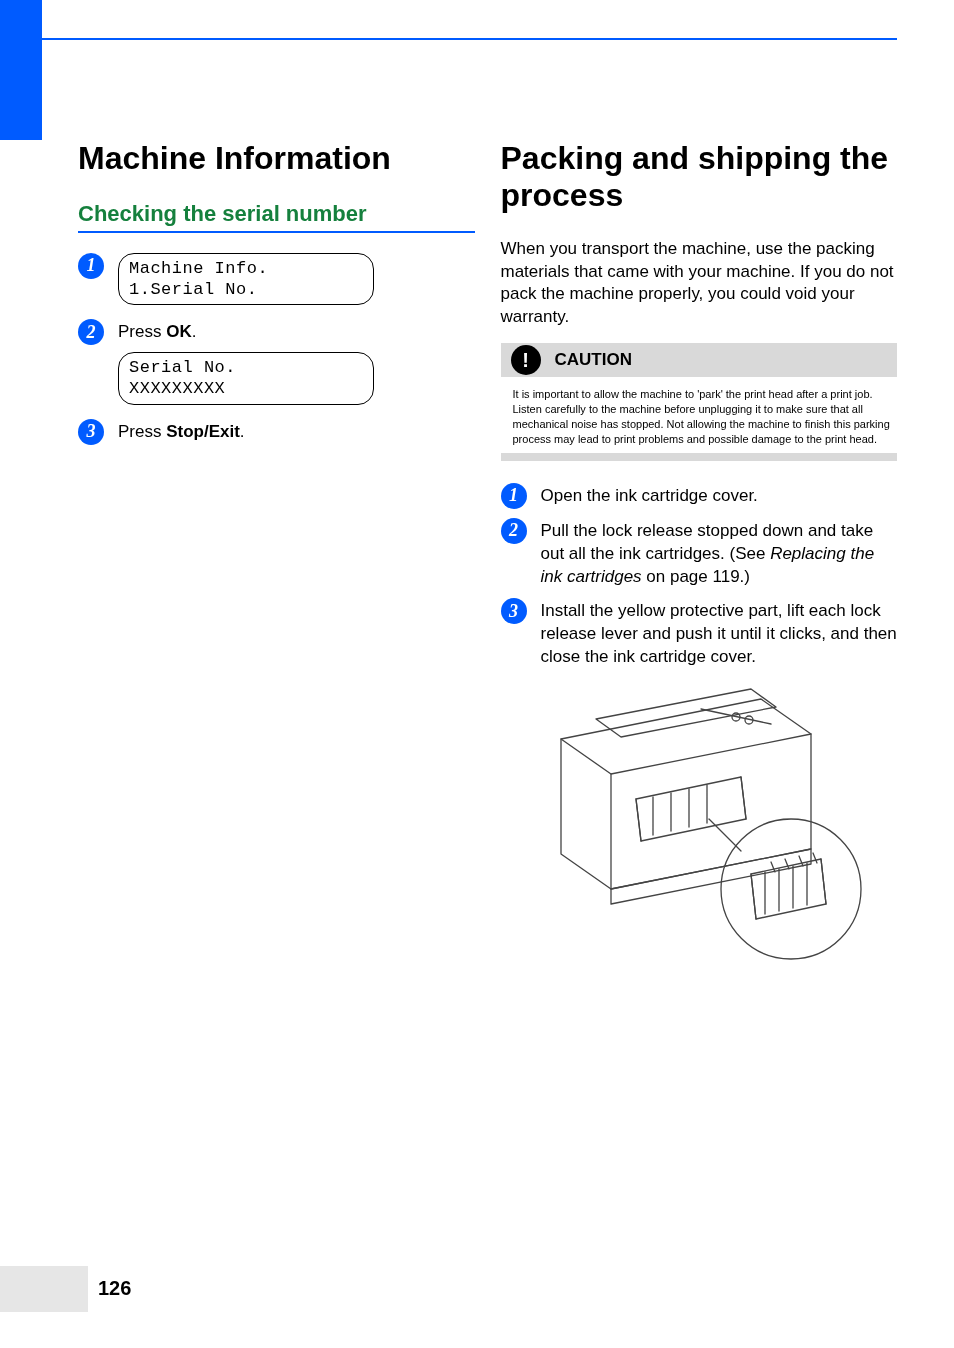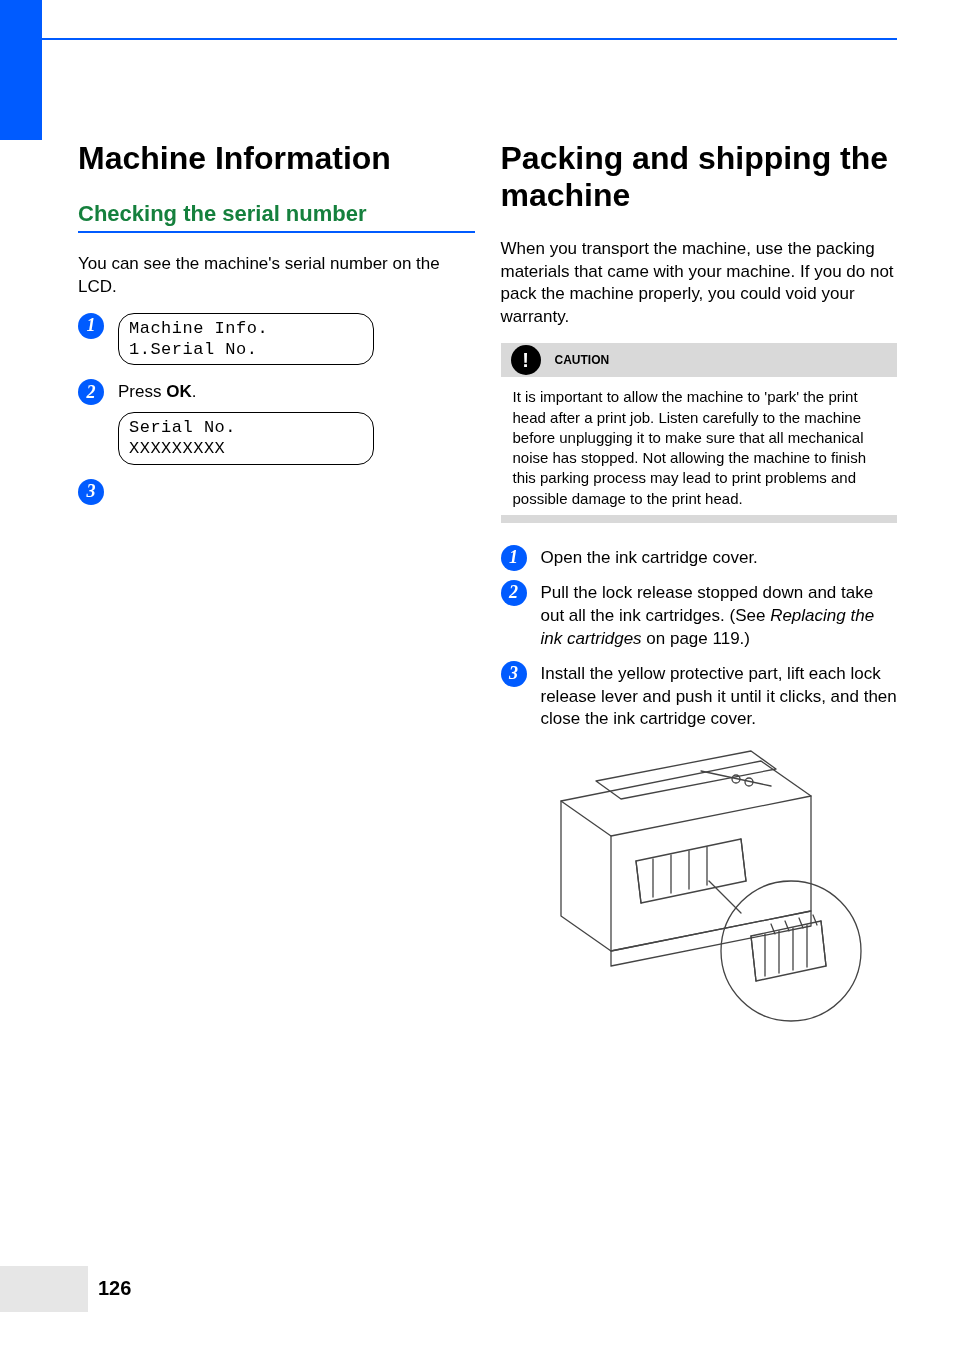"Packing and shipping the machine" h1 { text: machine -> process }
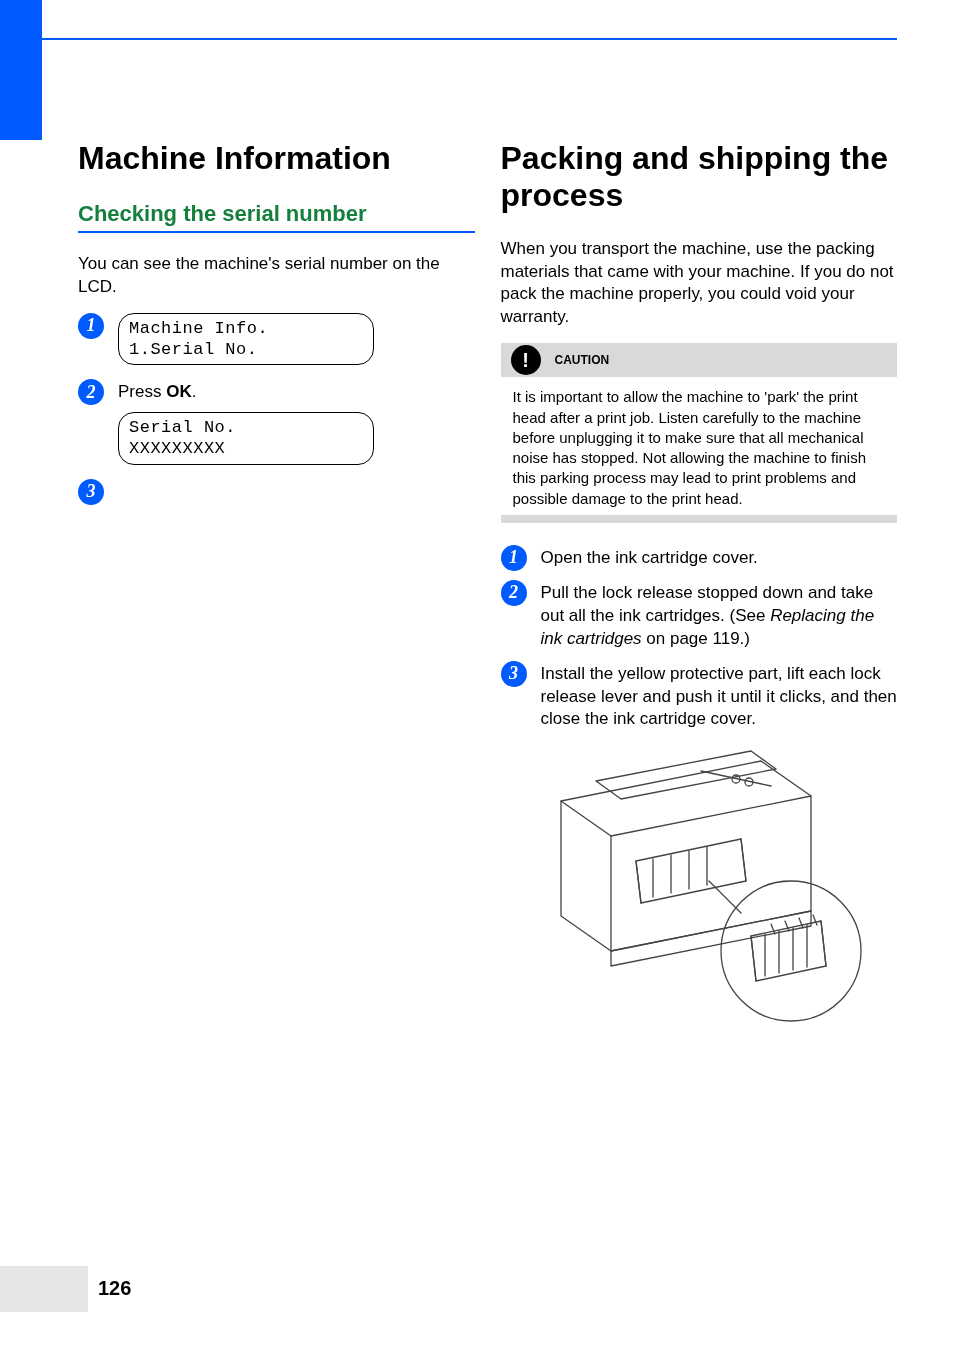"You can see the machine's" p.body-text { html: <p>You can see the machine's serial number on the LCD.</p> -> none }
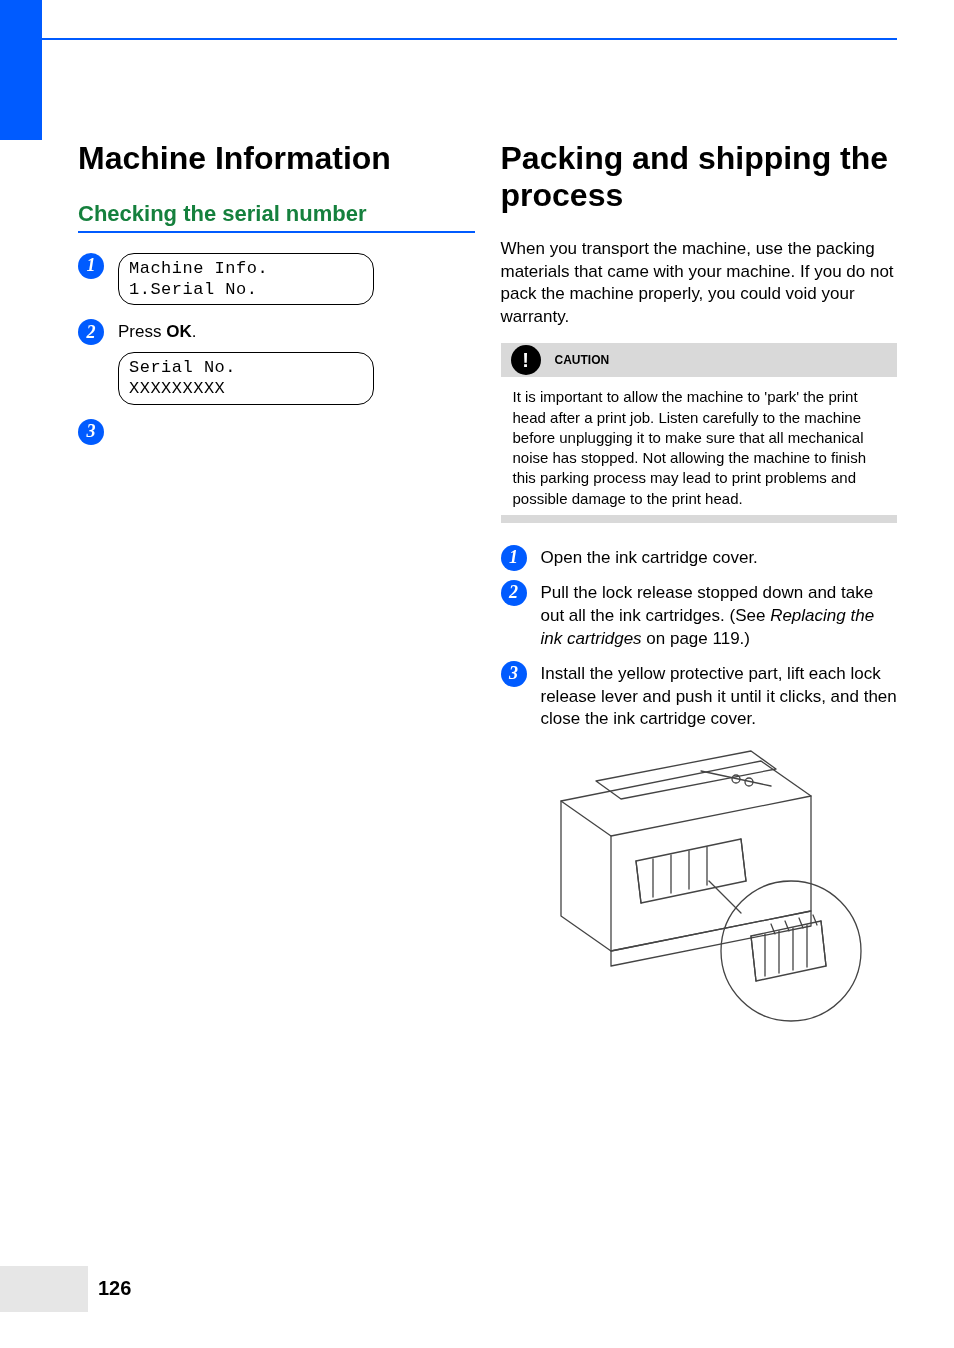"CAUTION" .caution-head .ct { font-size: 12px -> 17px }
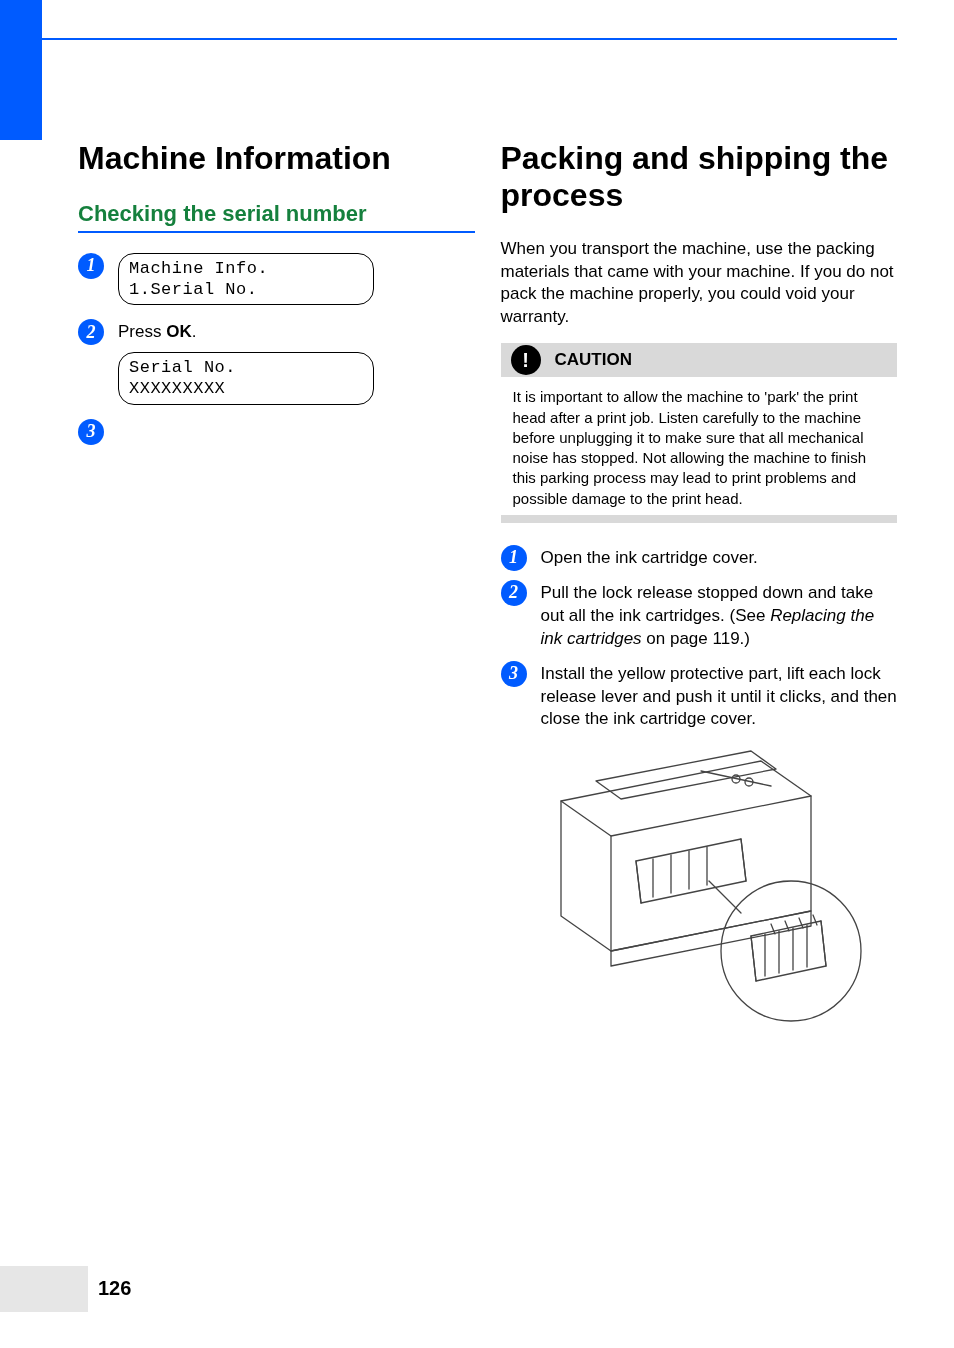"It is important to allow" .caution-body { font-size: 15px -> 11px }
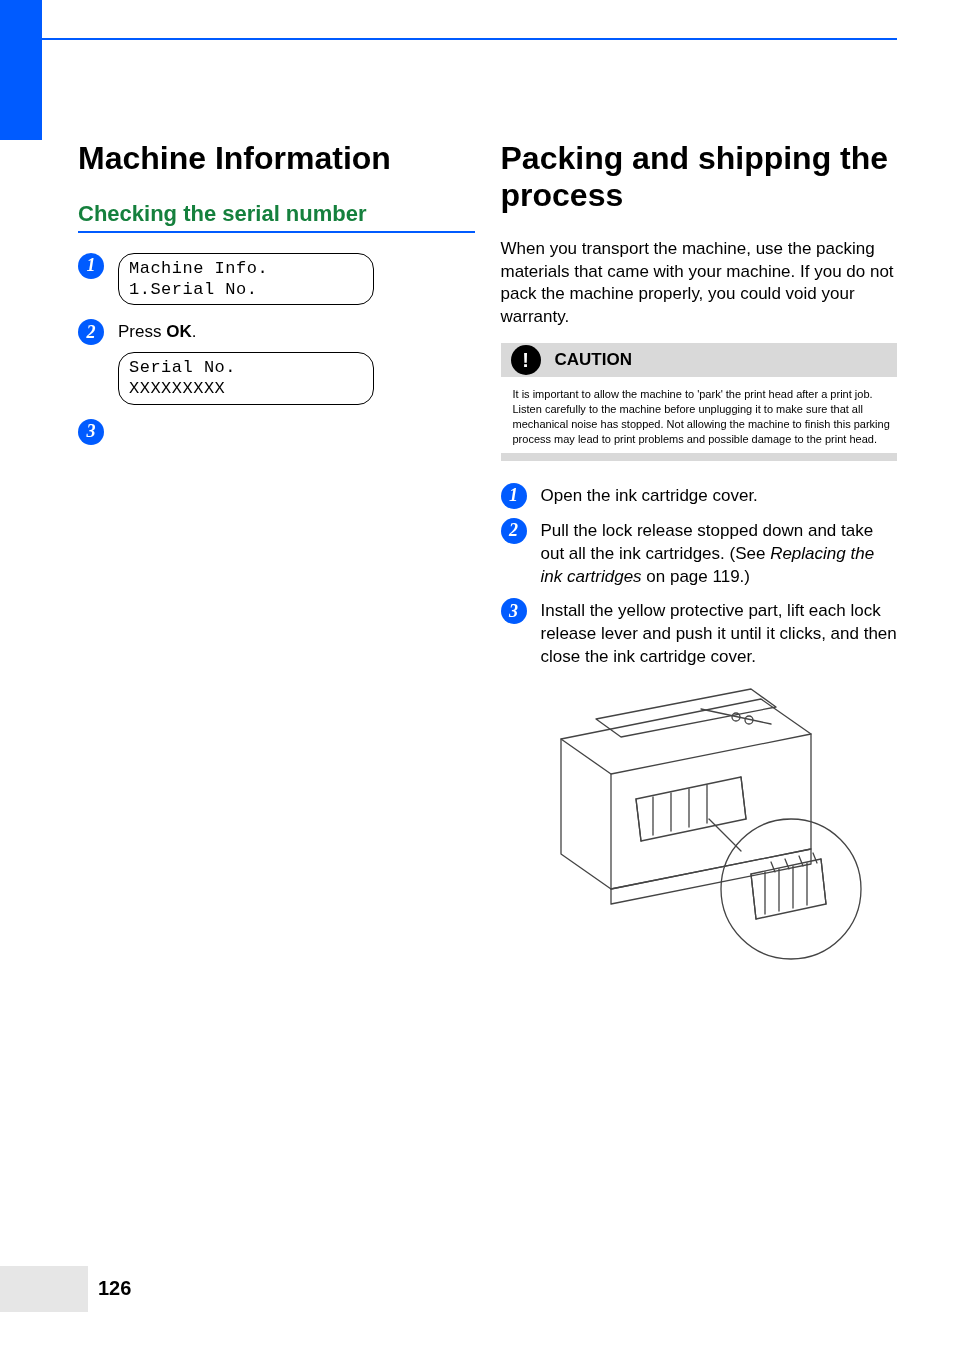"Press Stop/Exit." div.step-text { html: none -> <div> <span>Press </span><b>Stop/Exit</b><span>.</span> </div> }
